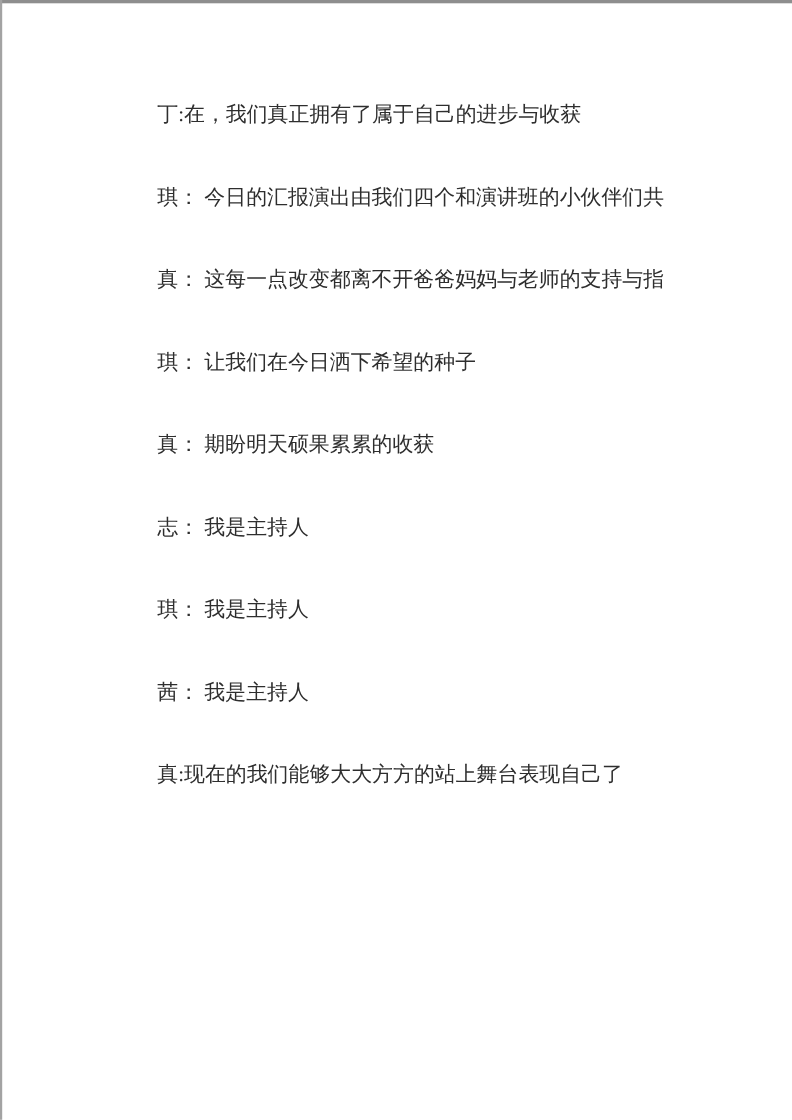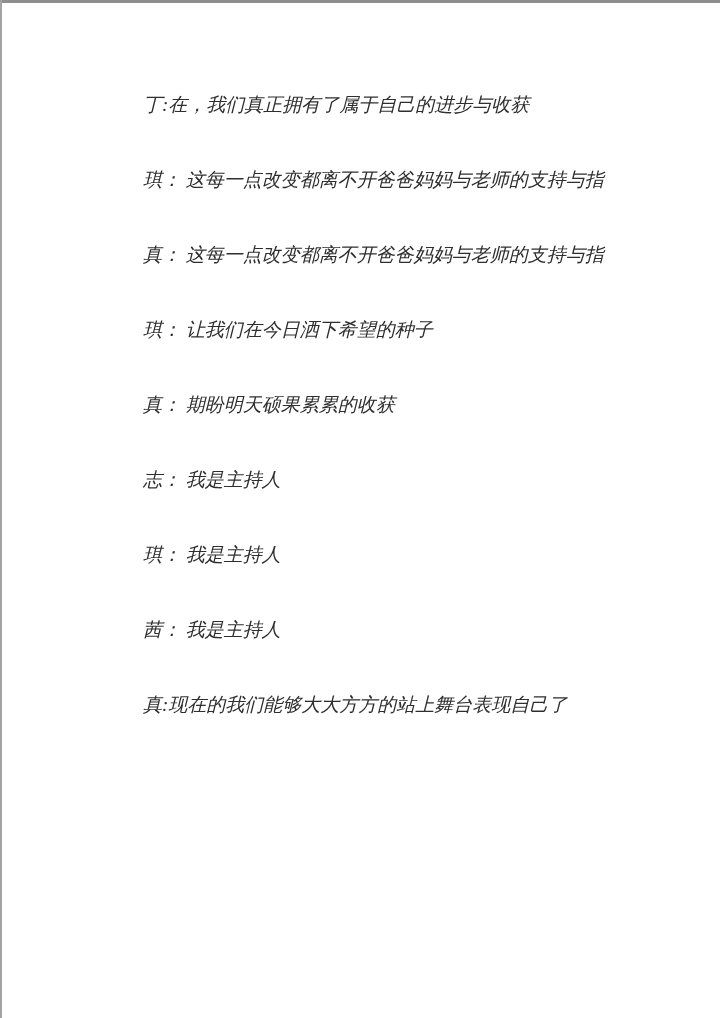"丁:在，我们真正拥有了属于自己的进步与收获" .paragraph { font-style: italic -> none }
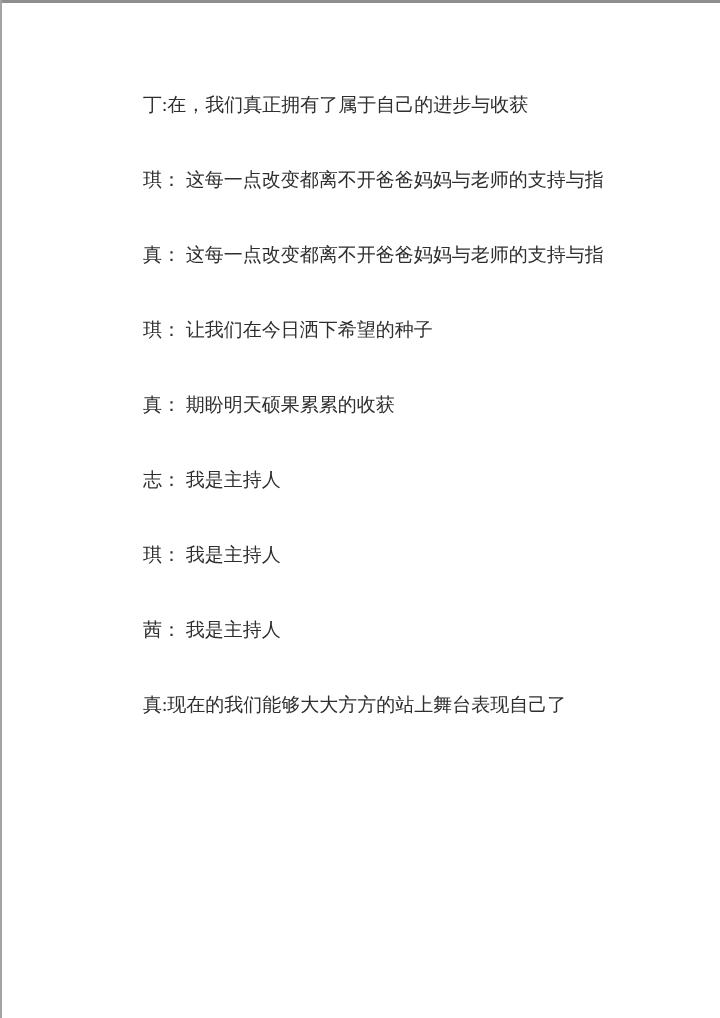"琪： 这每一点改变都离不开爸爸妈妈与老师的支持与指" div.text-line { text: 这每一点改变都离不开爸爸妈妈与老师的支持与指 -> 今日的汇报演出由我们四个和演讲班的小伙伴们共 }
